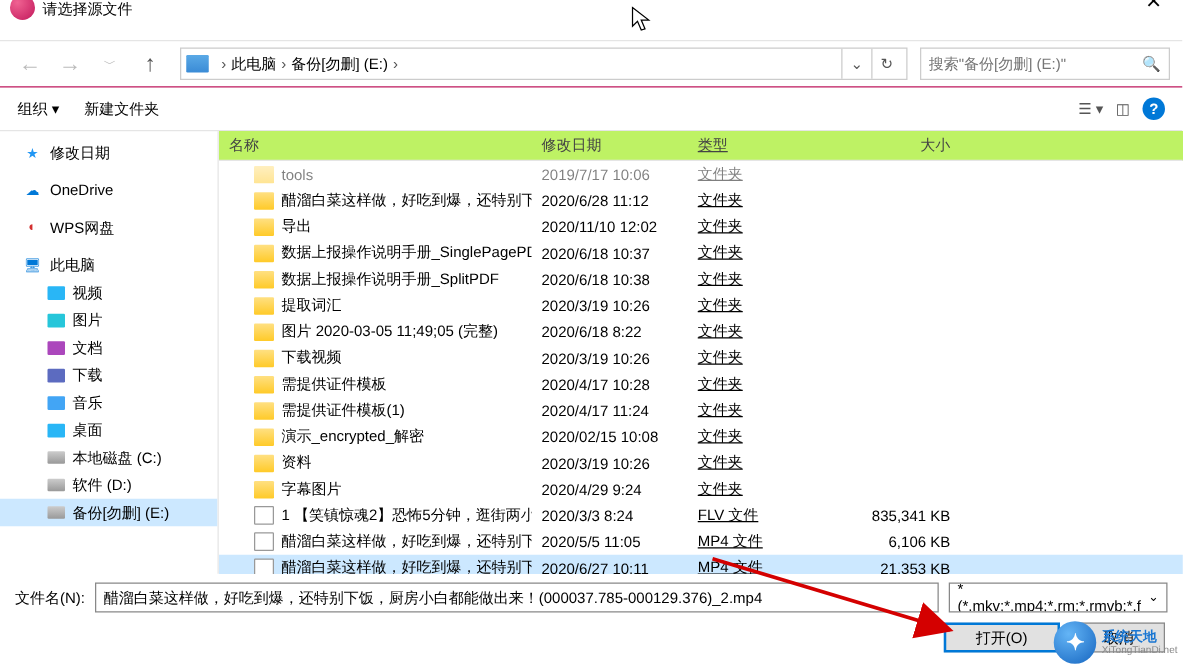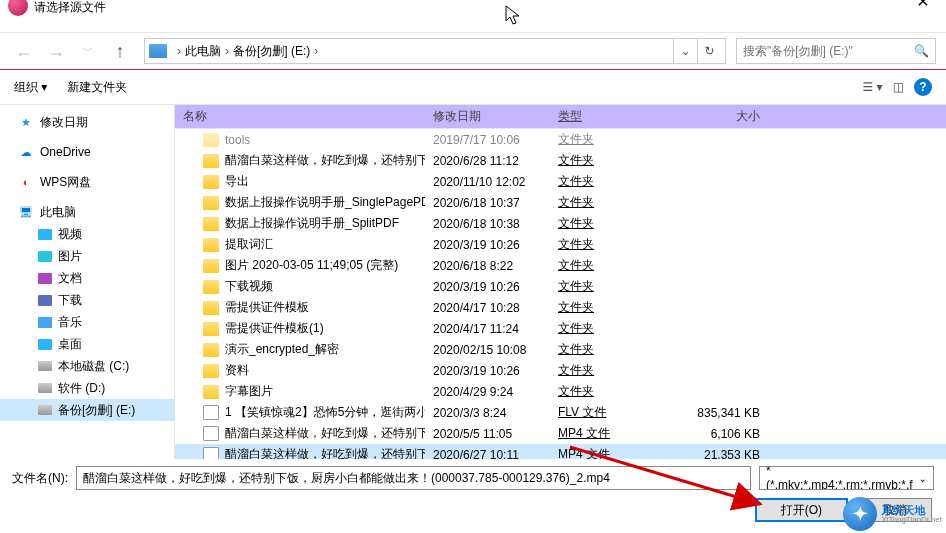"名称" .fl-header { background: #c4b5fd -> #bef264 }
